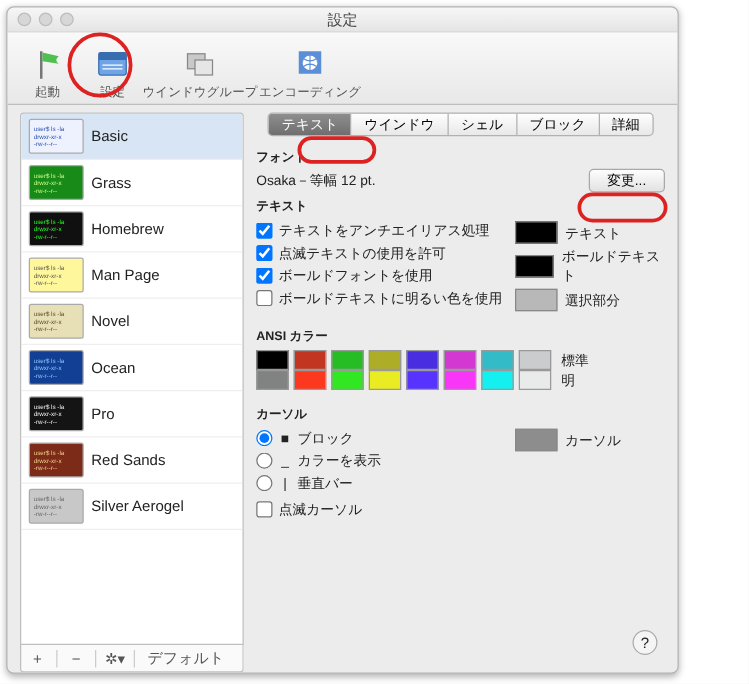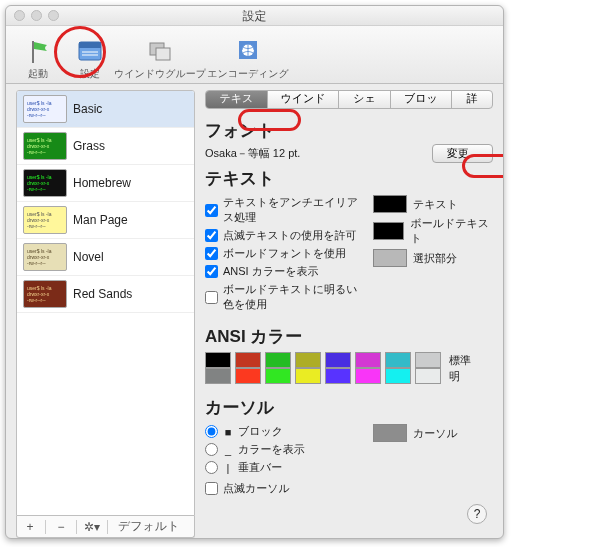"設定" .window { width: 499px -> 538px }
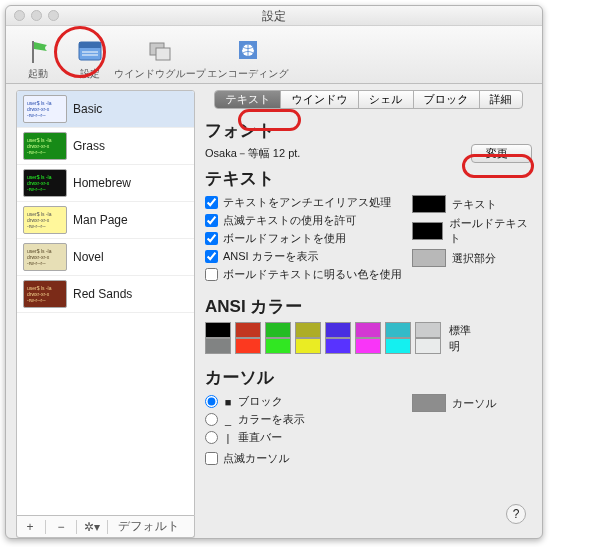"フォント" .section-label { font-size: 17px -> 10px }
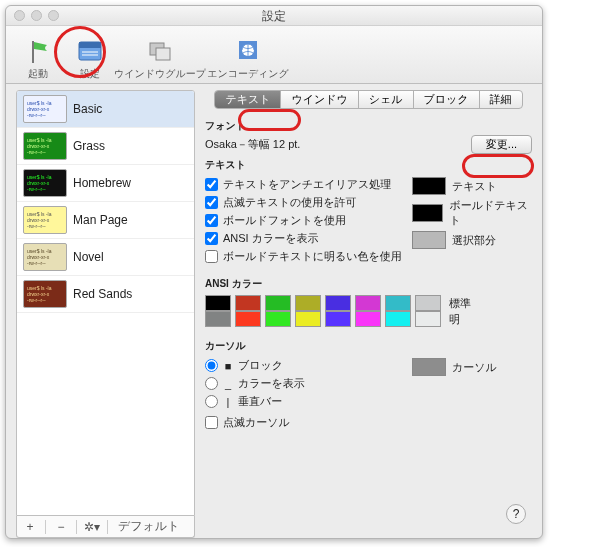"ANSI カラーを表示" label.checkrow { html: <label> <input> <span>ANSI カラーを表示</span> </label> -> none }
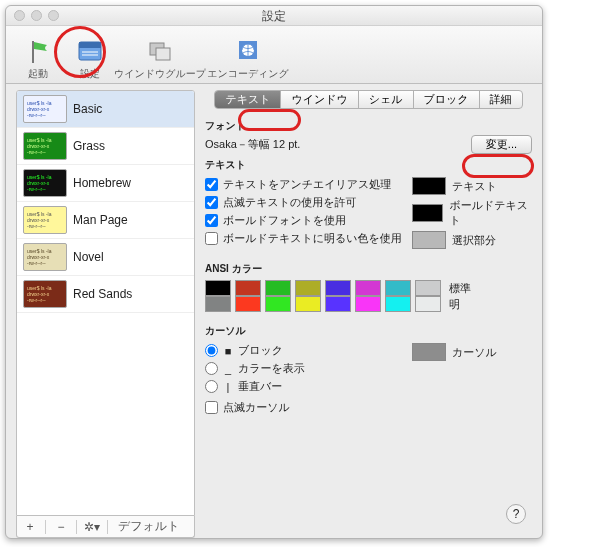"Ocean" div.profile-item { html: none -> <div> <div><svg> <text>user$ ls -la</text> <text>drwxr-xr-x</text> <text>-rw-r--r--</text> </svg></div> <span>Ocean</span> </div> }
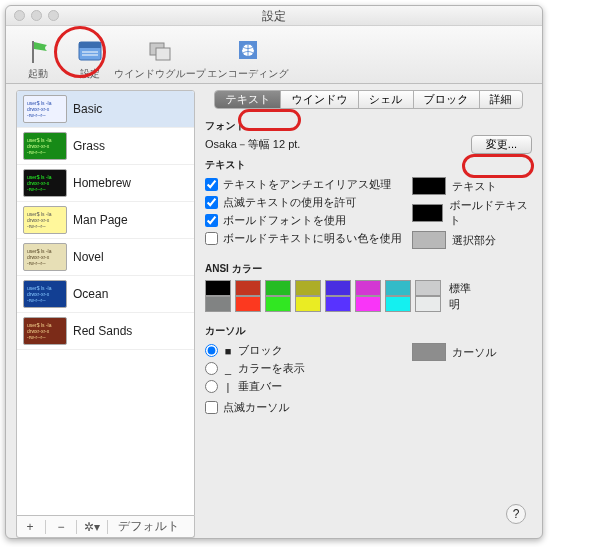"Pro" div.profile-item { html: none -> <div> <div><svg> <text>user$ ls -la</text> <text>drwxr-xr-x</text> <text>-rw-r--r--</text> </svg></div> <span>Pro</span> </div> }
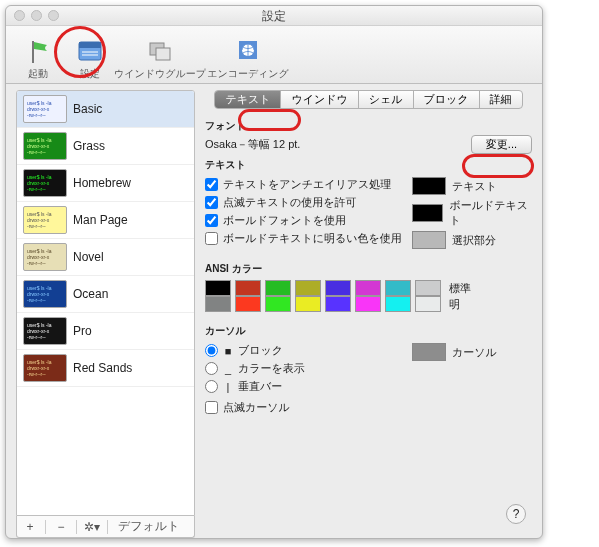"Silver Aerogel" div.profile-item { html: none -> <div> <div><svg> <text>user$ ls -la</text> <text>drwxr-xr-x</text> <text>-rw-r--r--</text> </svg></div> <span>Silver Aerogel</span> </div> }
